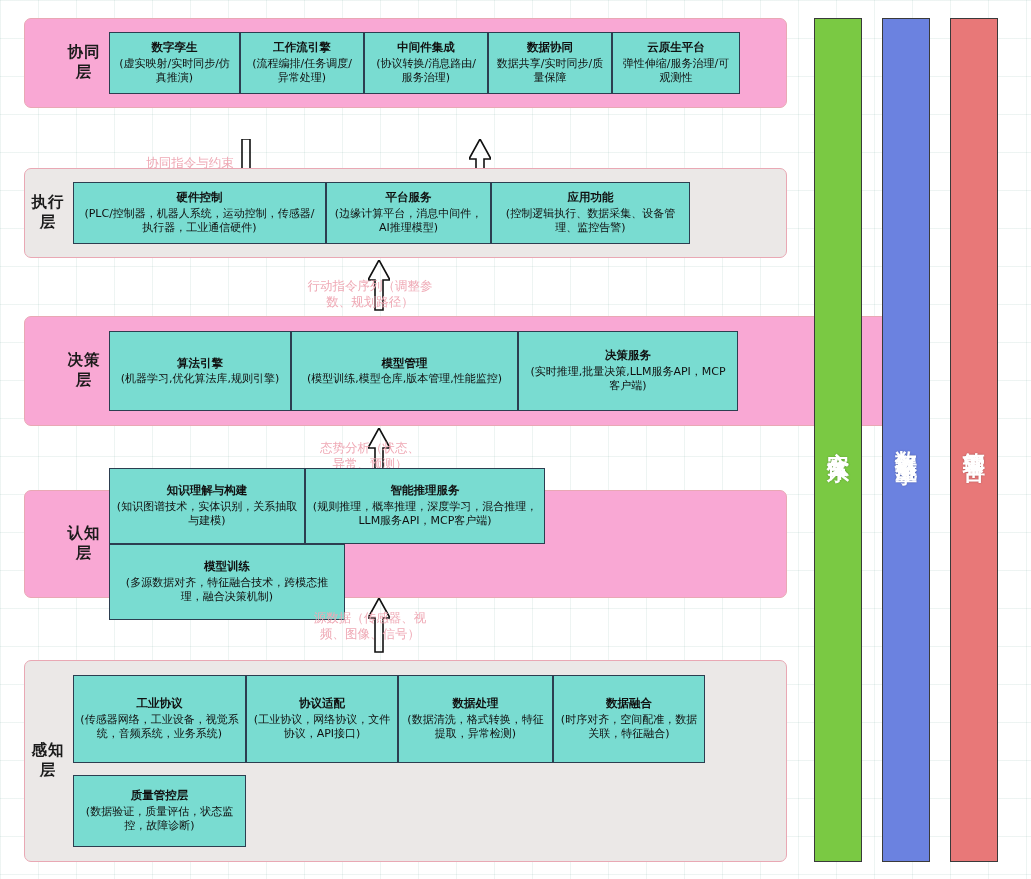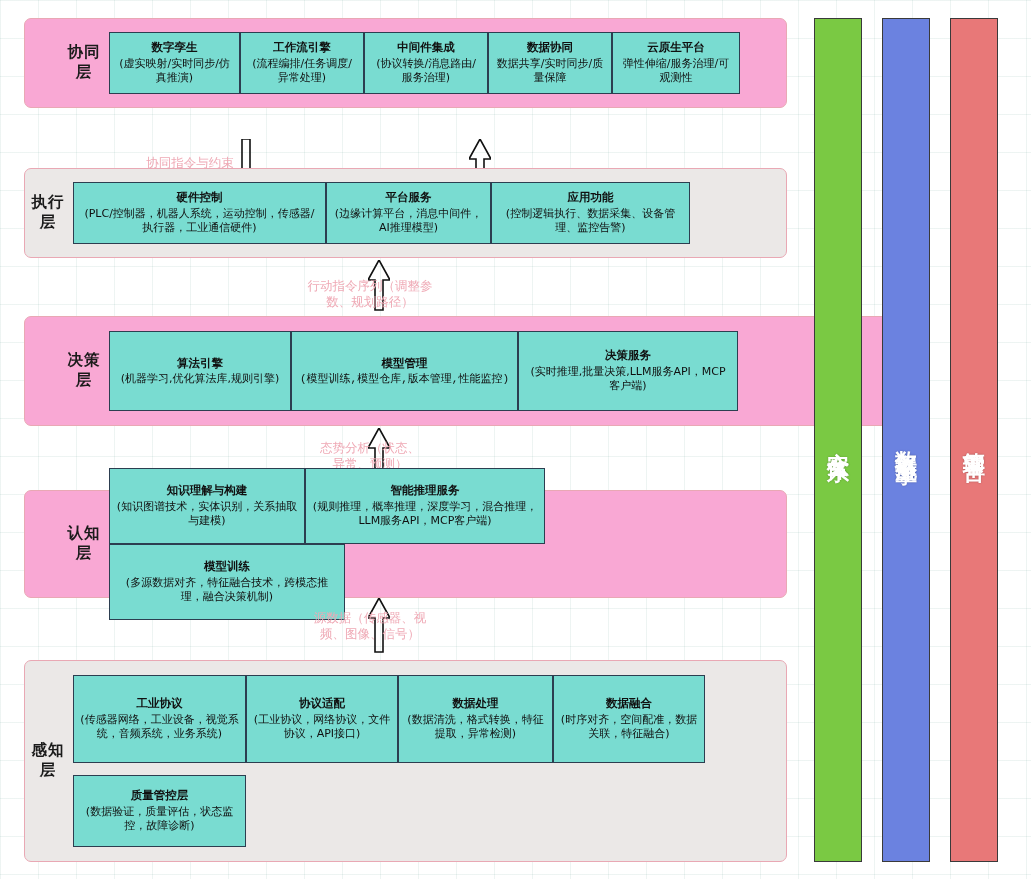"模型管理" div.card { font-family: Liberation Mono, monospace -> none }
